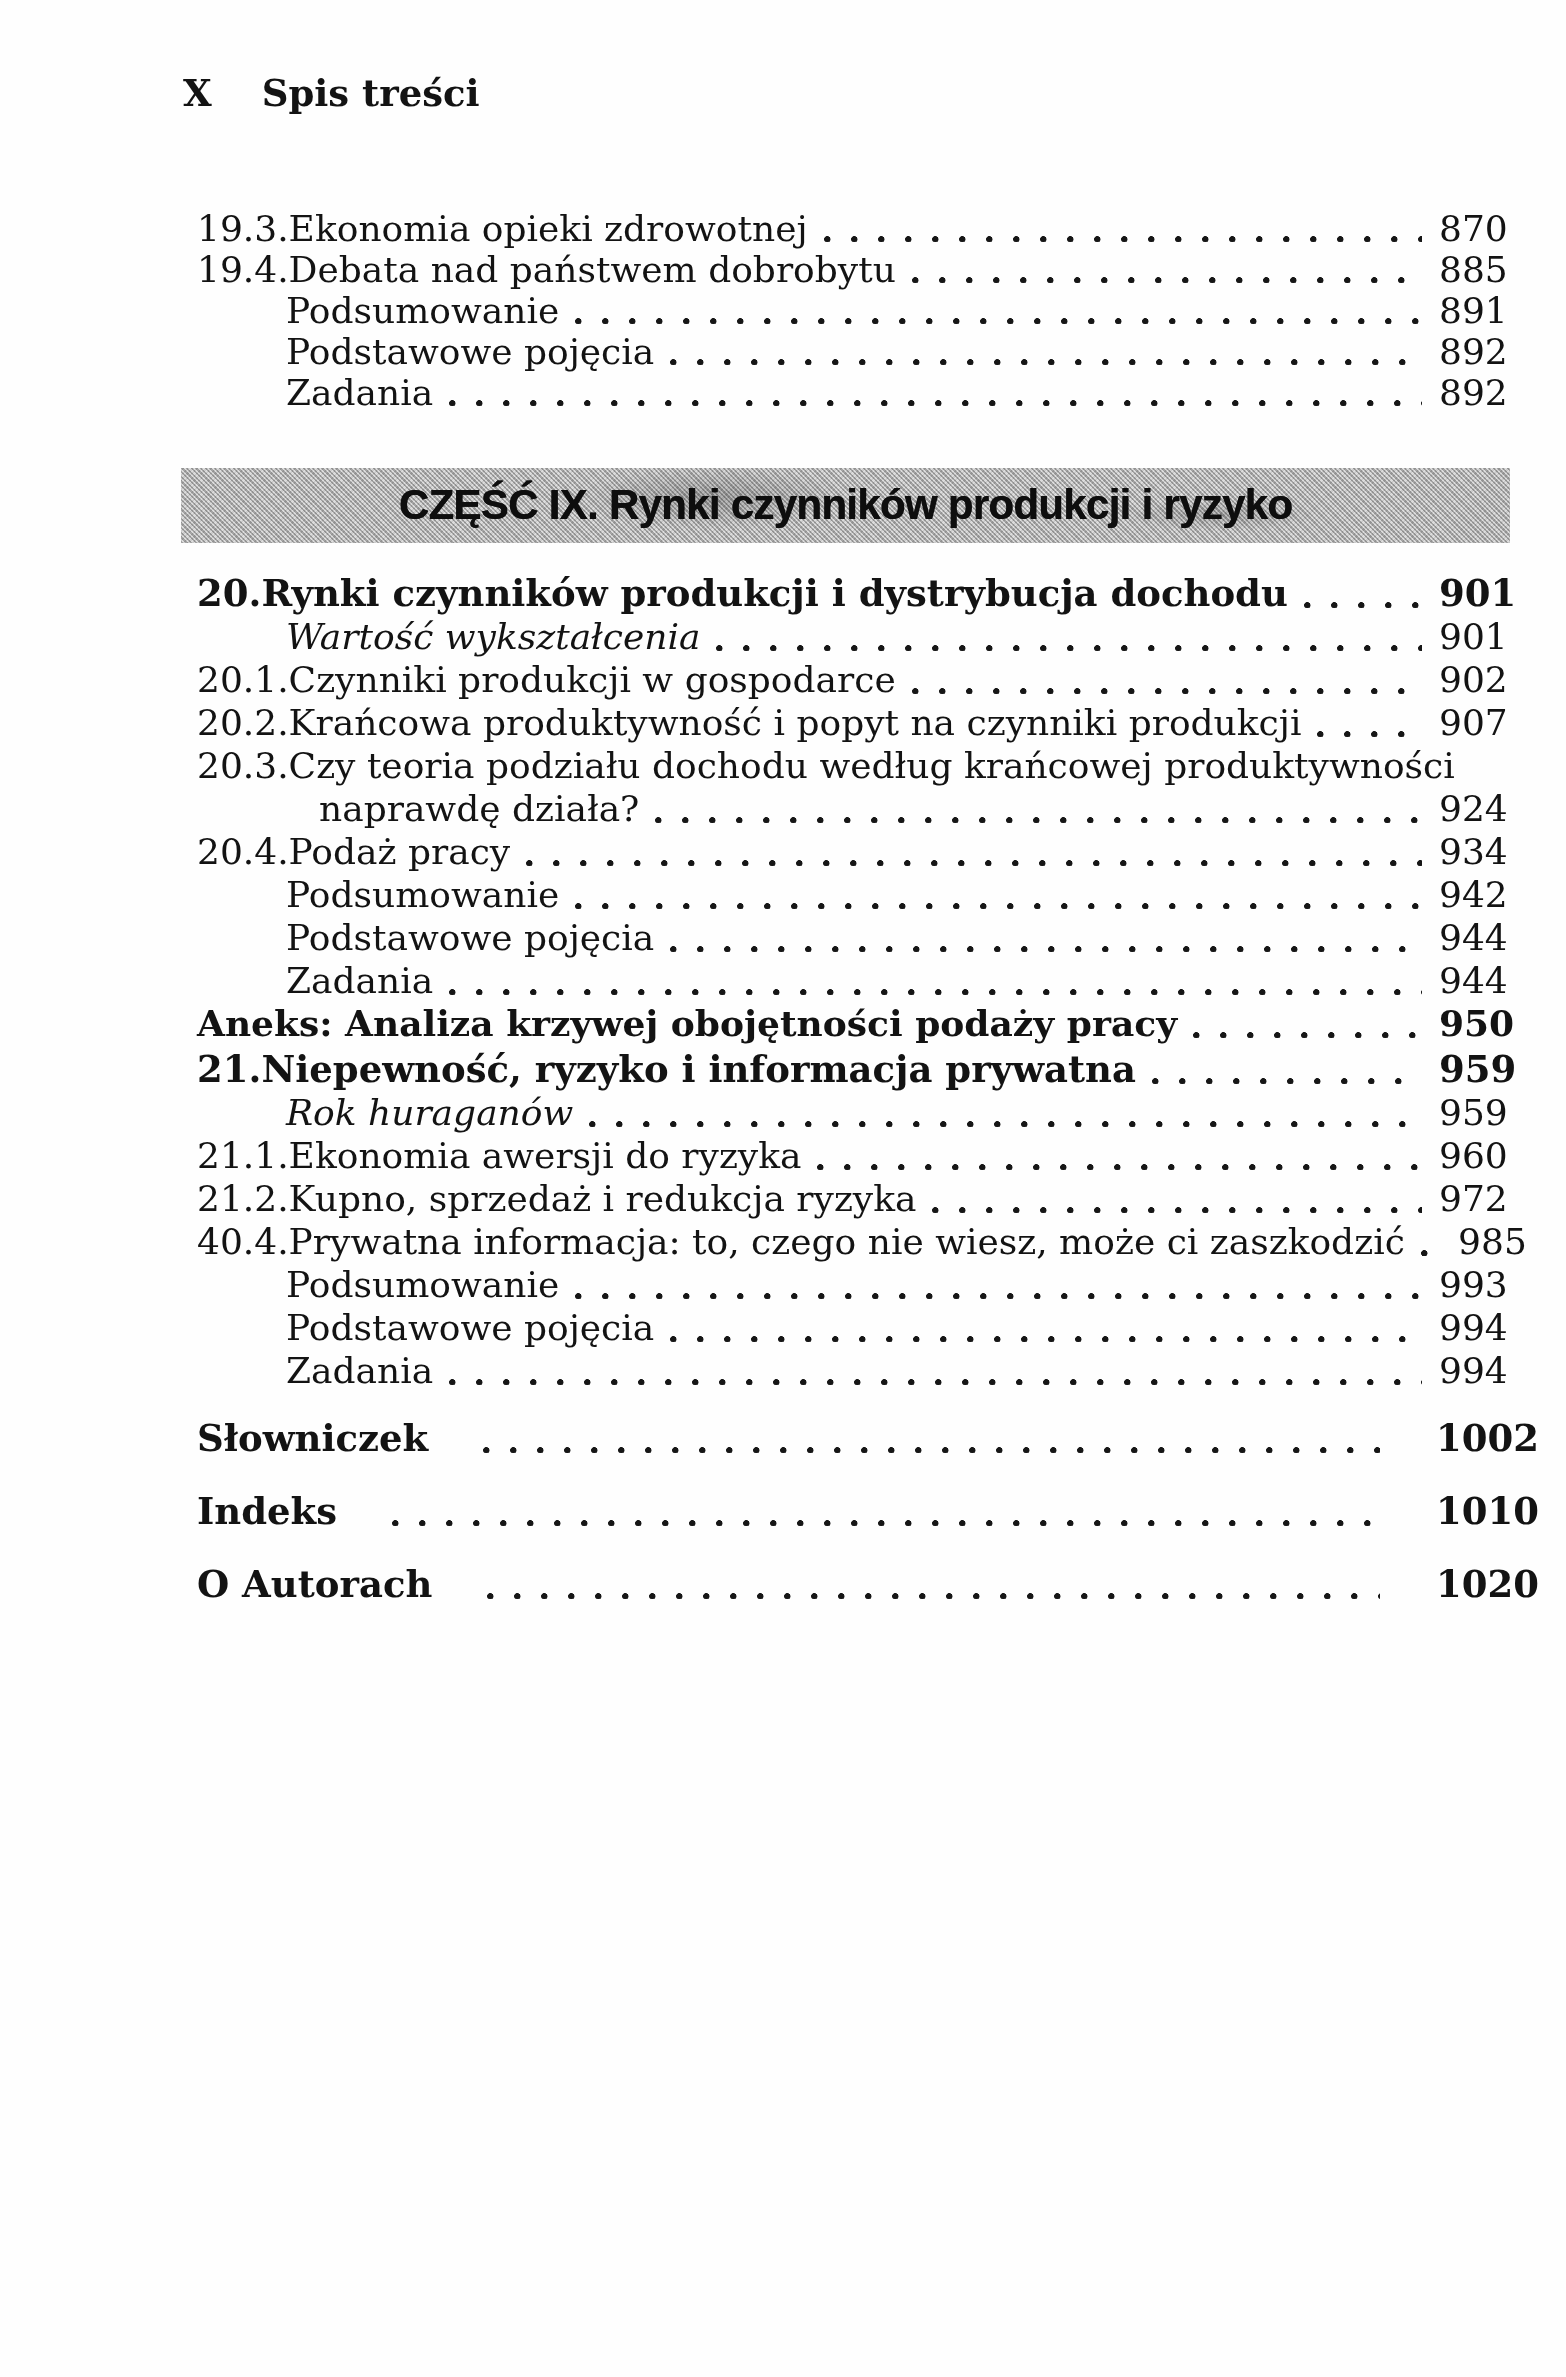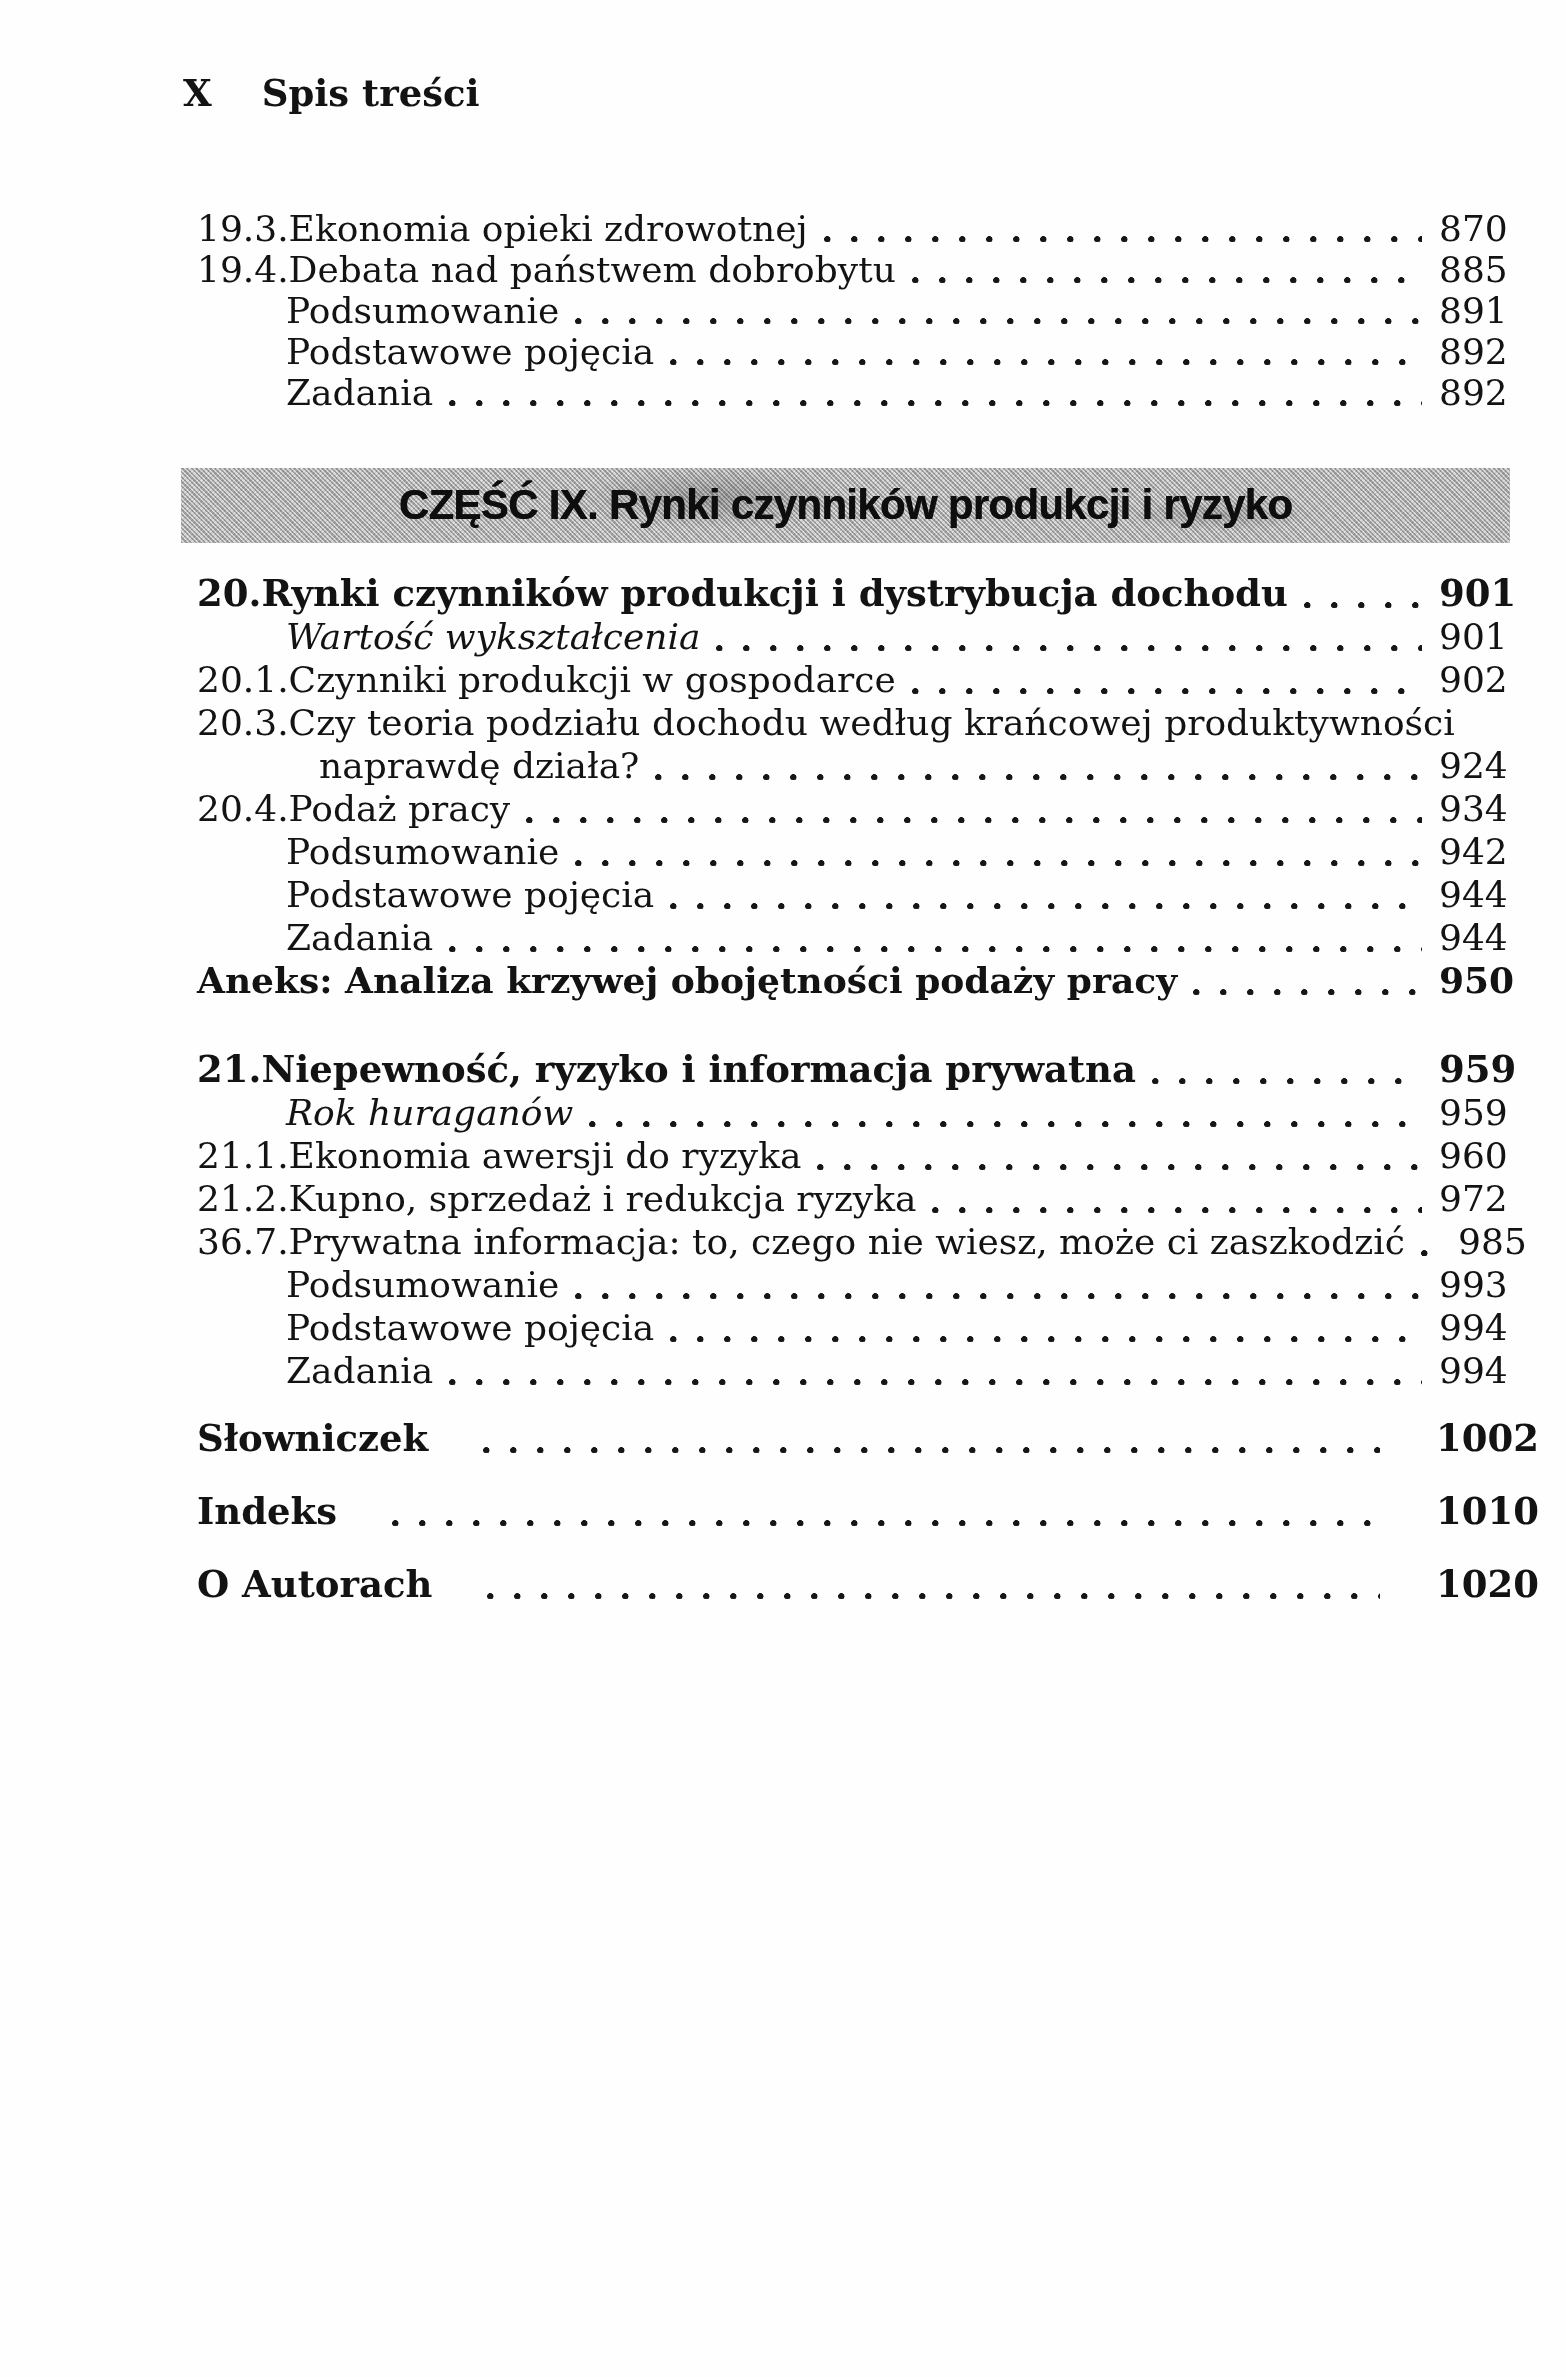"20.2." div.row { html: none -> <div> <span>20.2.</span> <span>Krańcowa produktywność i popyt na czynniki produkcji</span> <span></span> <span>907</span> </div> }
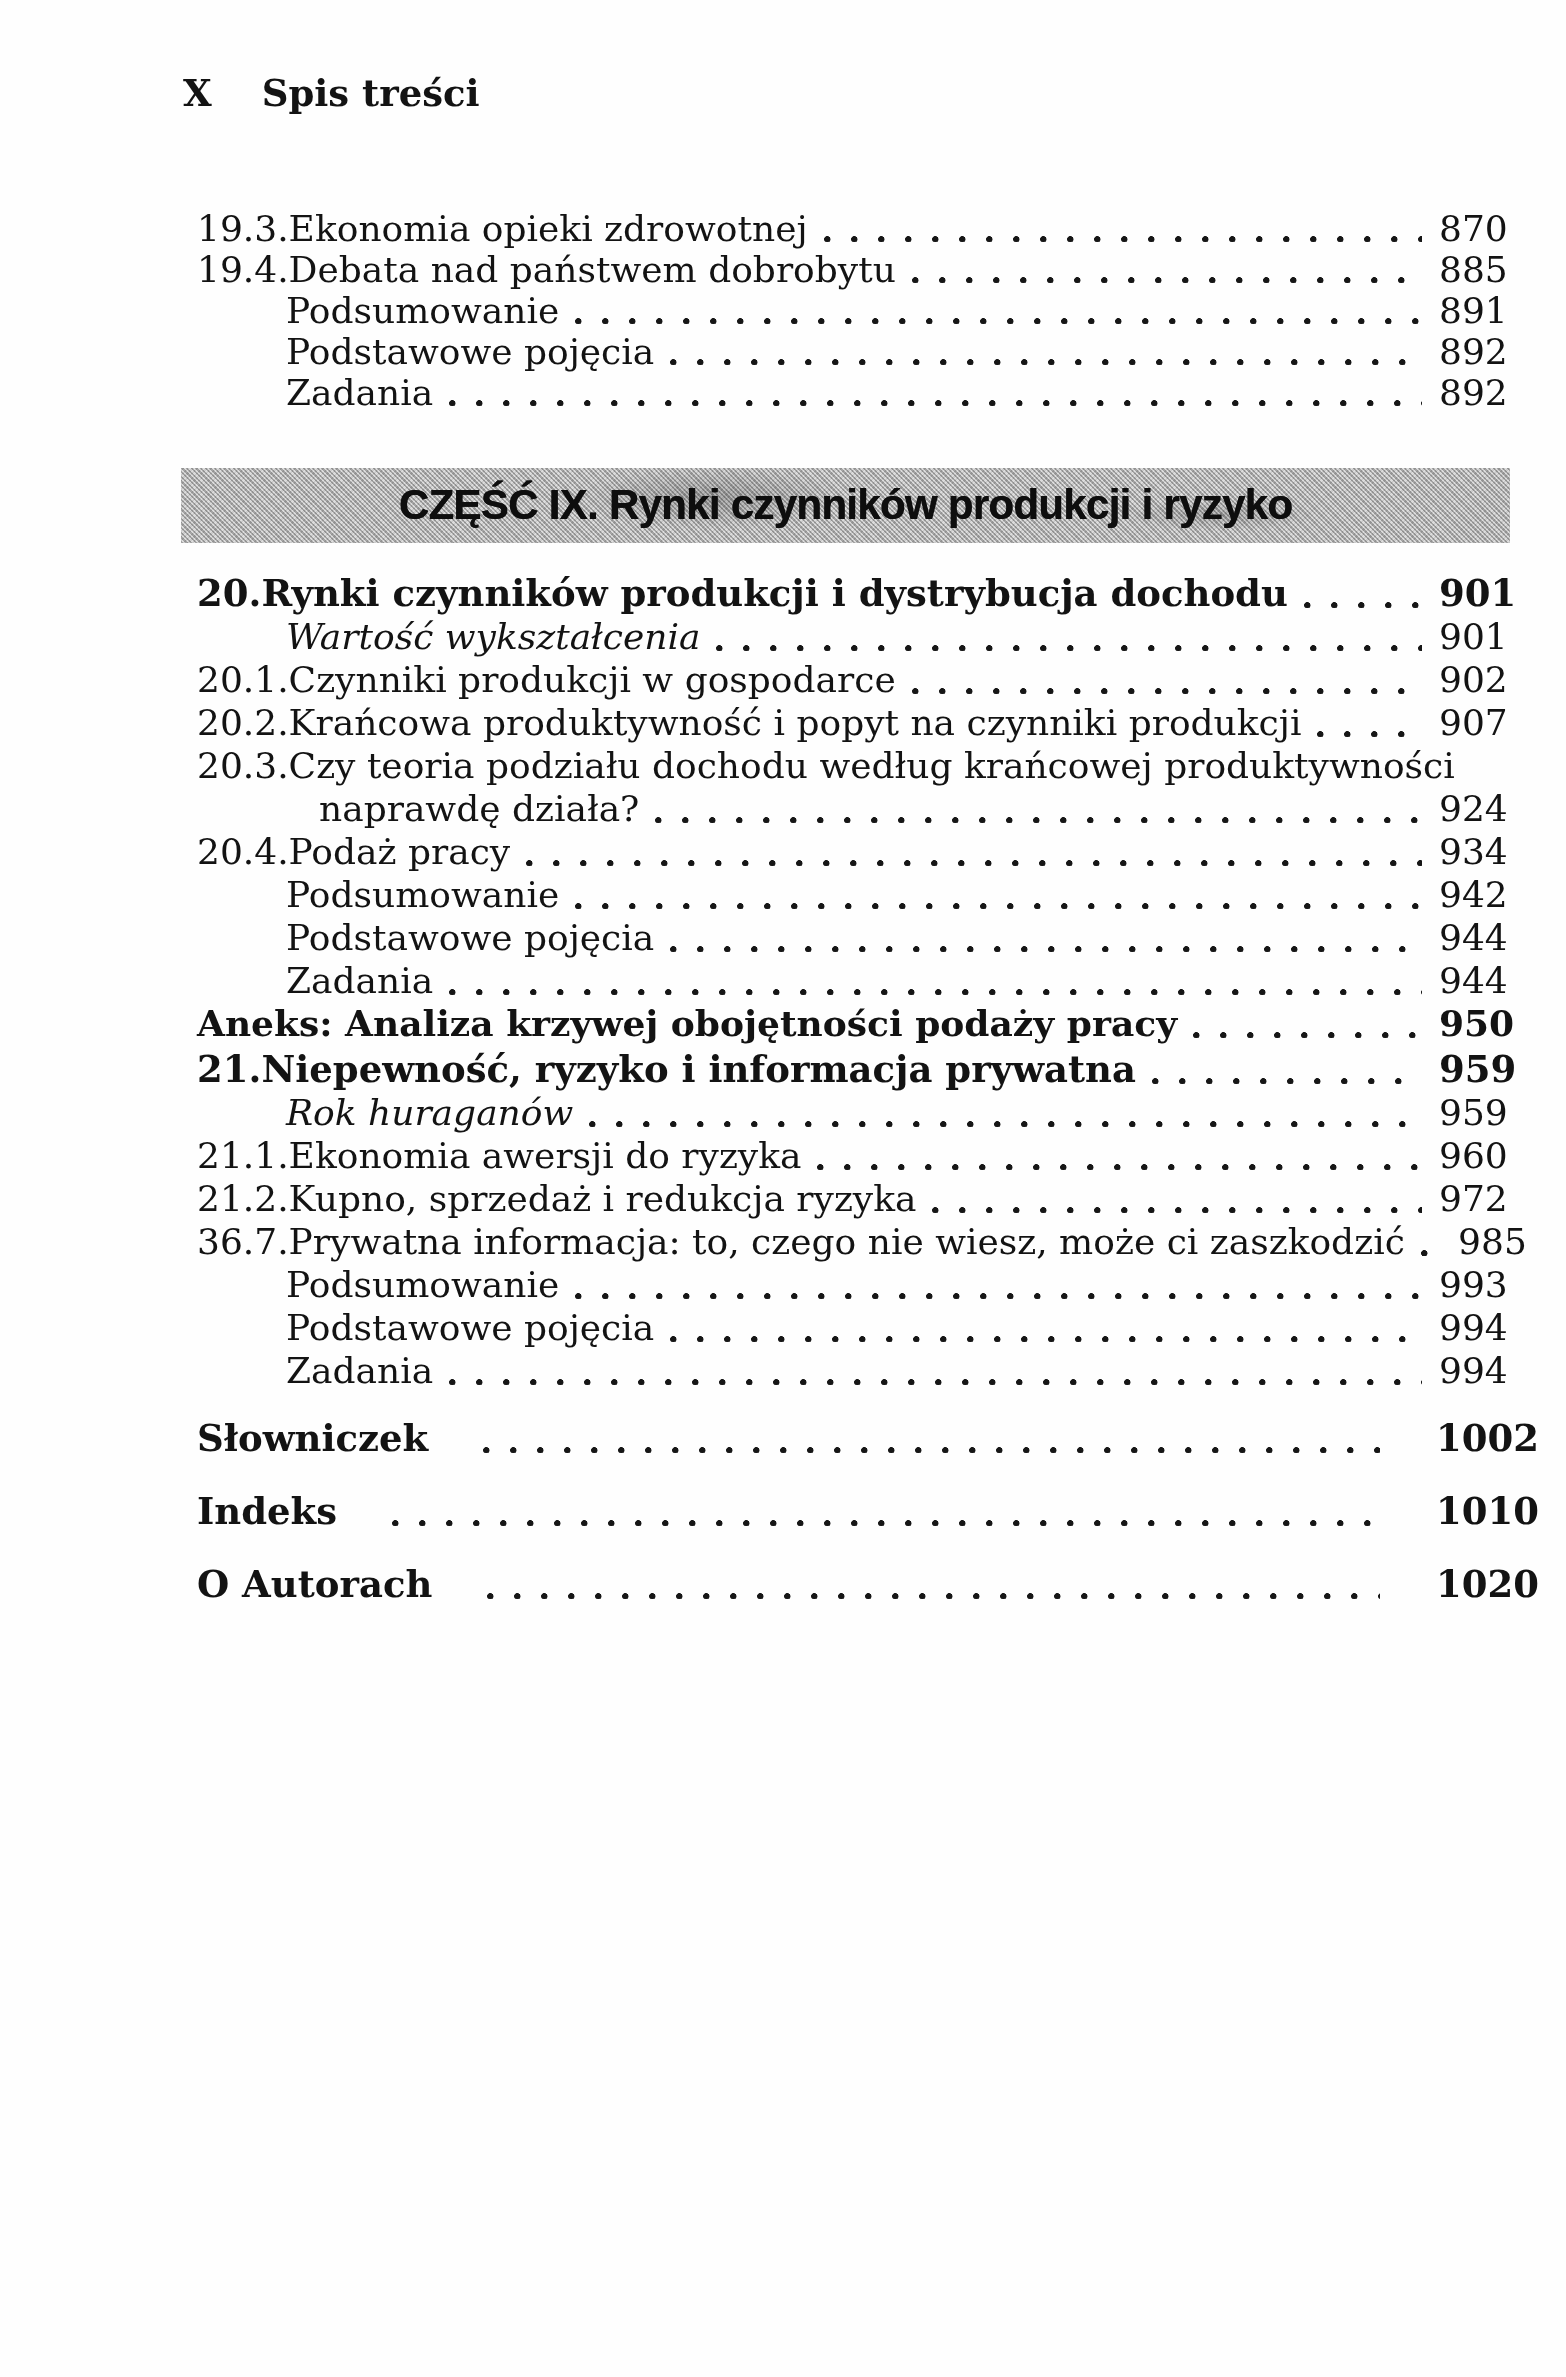"36.7." span.num { text: 36.7 -> 40.4 }
